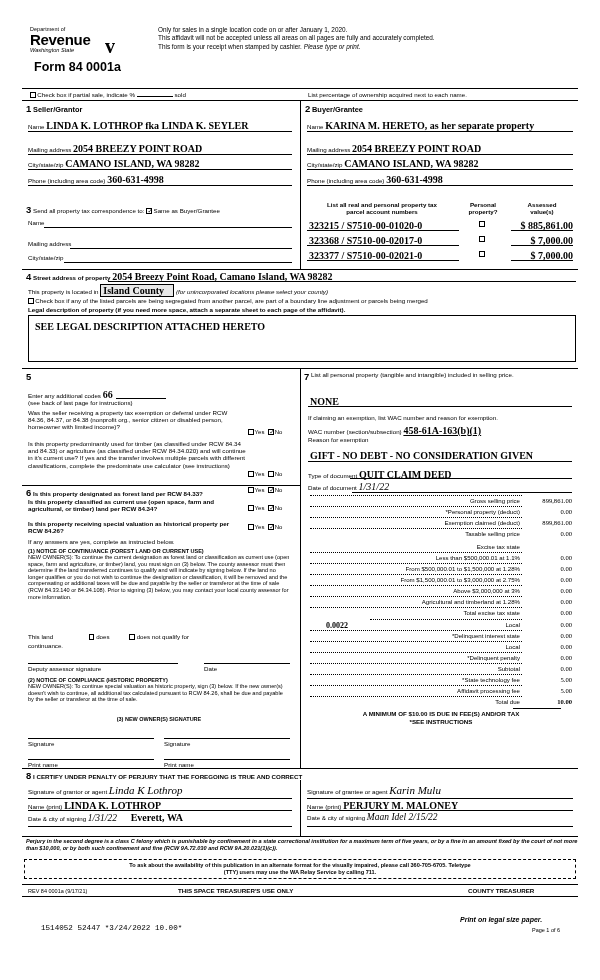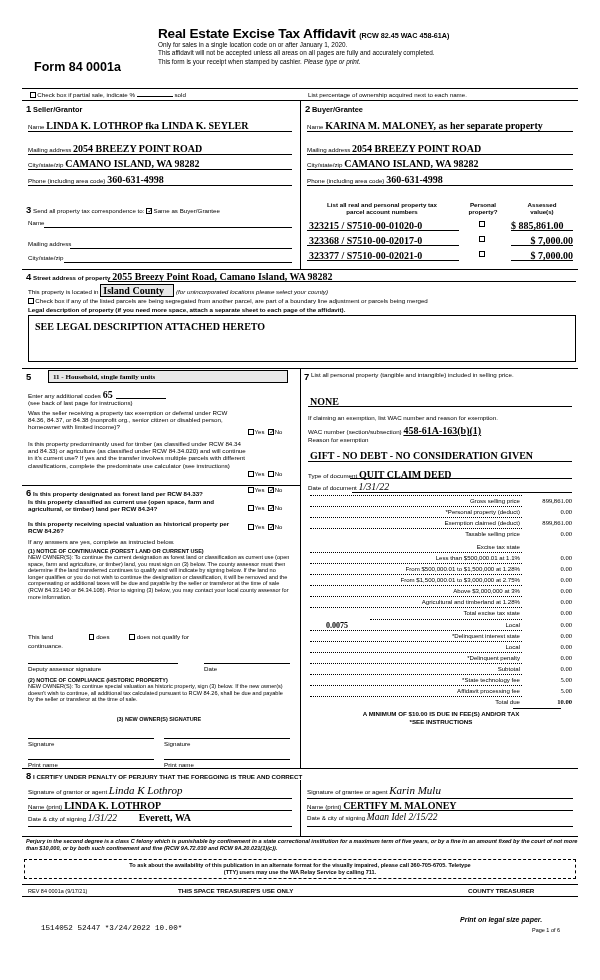"Revenue" div.dor { html: none -> <div> <div>Department of</div> <div>Revenue</div> <div>Washington State</div> <div>ᴠ</div> </div> }
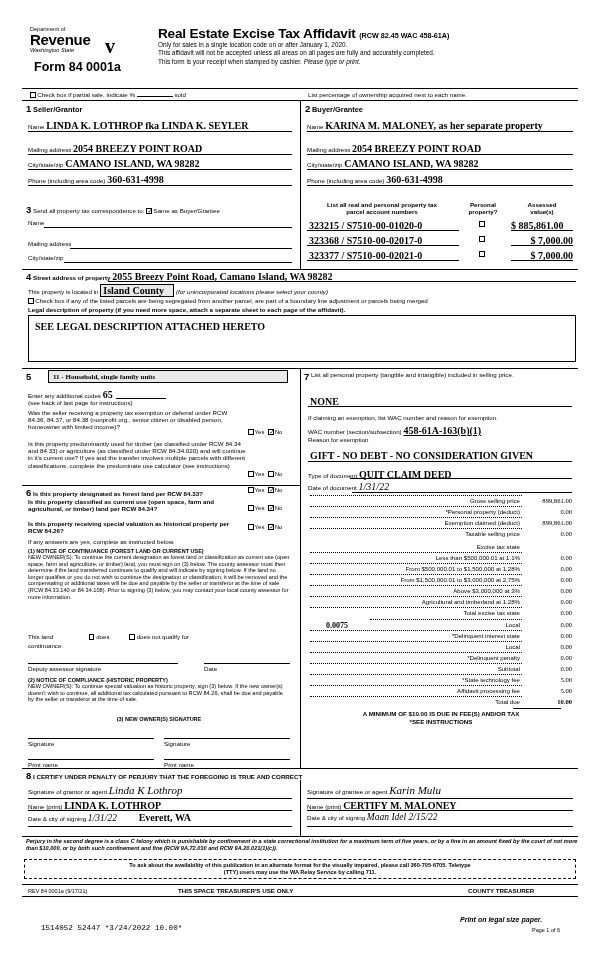"Real Estate Excise Tax Affidavit" div.bigtitle { html: <div> <span>Real Estate Excise Tax Affidavit</span> <span>(RCW 82.45 WAC 458-61A)</span> </div> -> none }
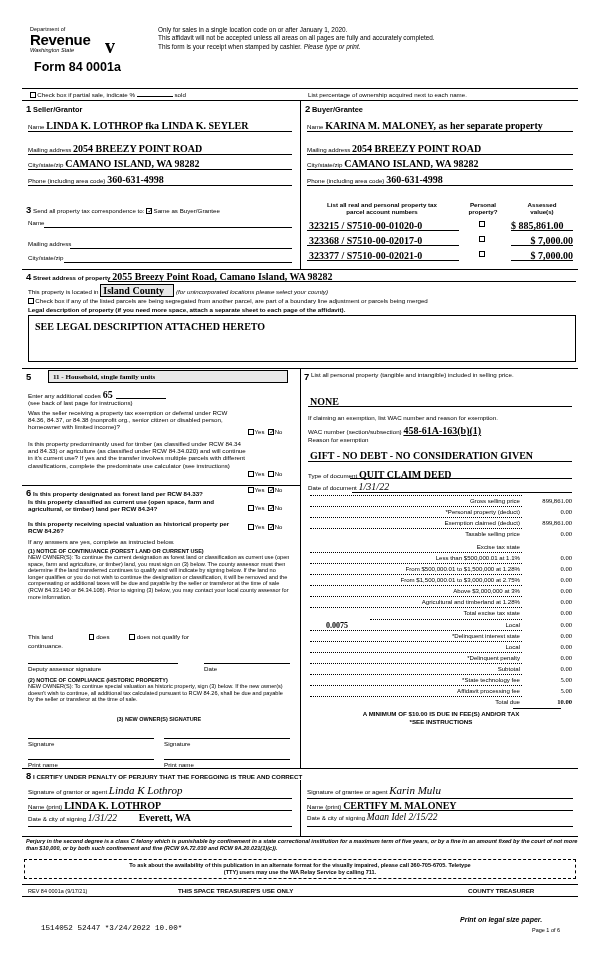"KARINA M. MALONEY, as her" span.hand { text: MALONEY -> HERETO }
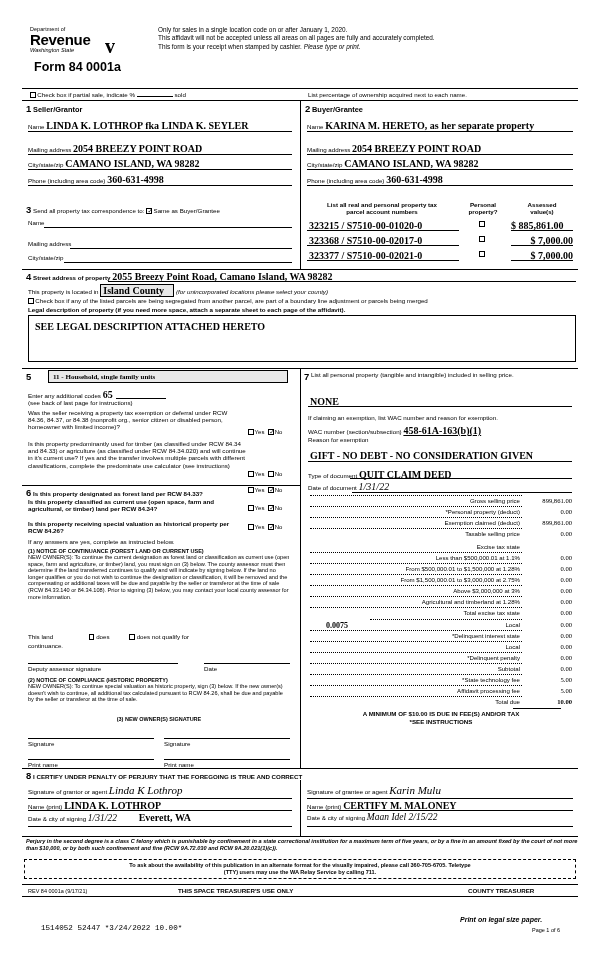"$ 885,861.00" span.hand { text-align: left -> right }
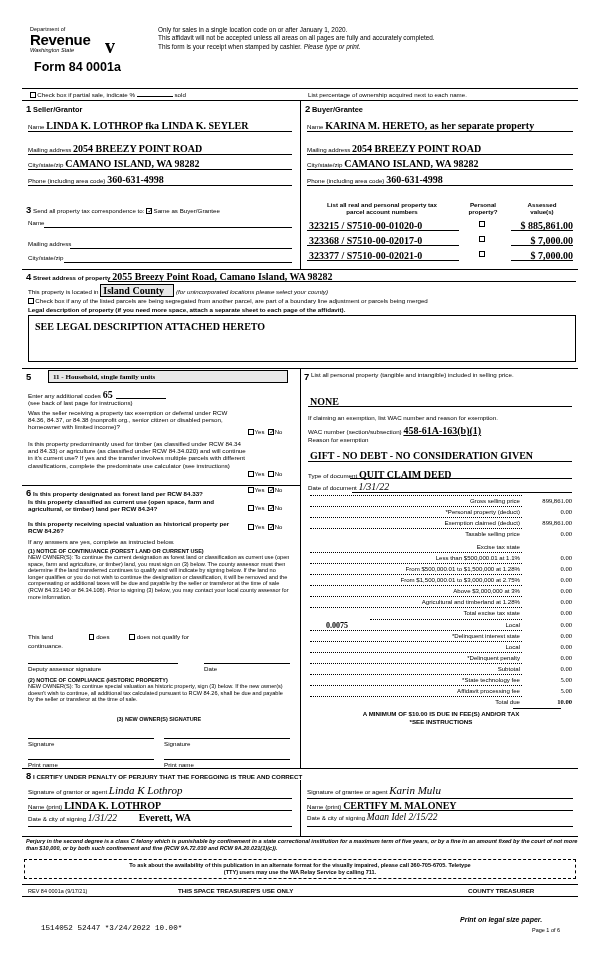"2055 Breezy Point Road, Camano" span.hand { text: 2055 -> 2054 }
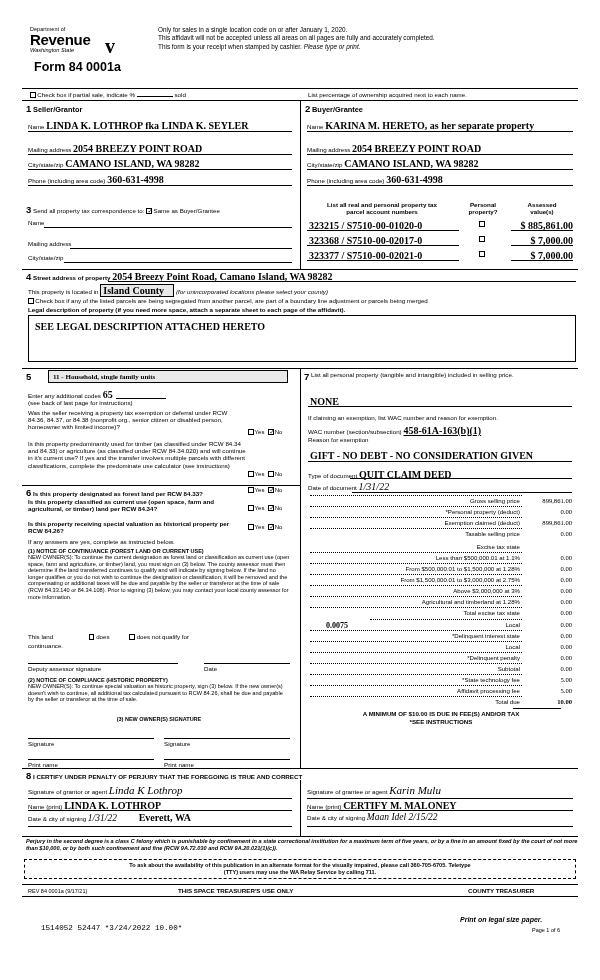"11 - Household, single family" div.frame { html: <div> <div>11 - Household, single family units</div> </div> -> none }
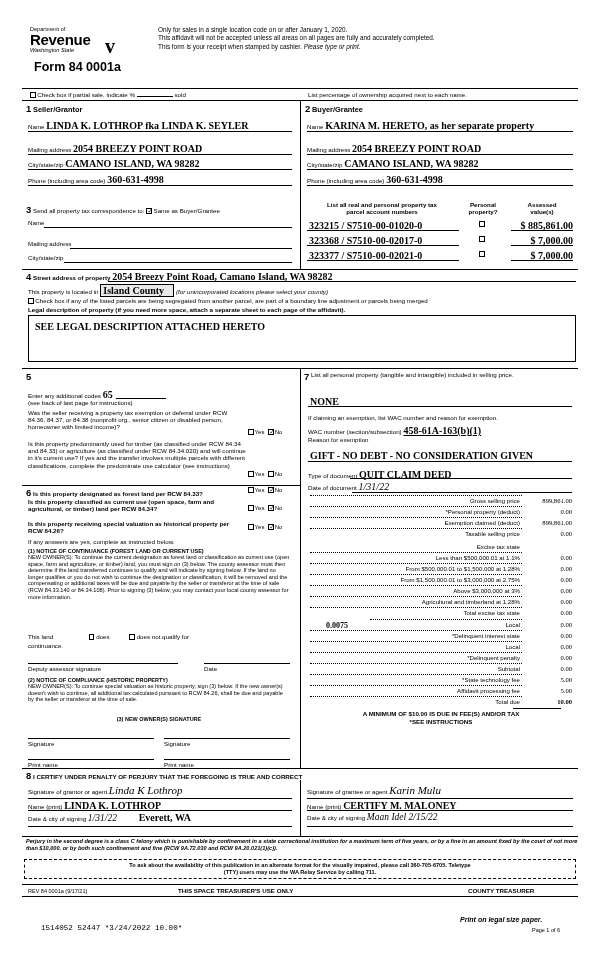"65" span.hand { text: 65 -> 66 }
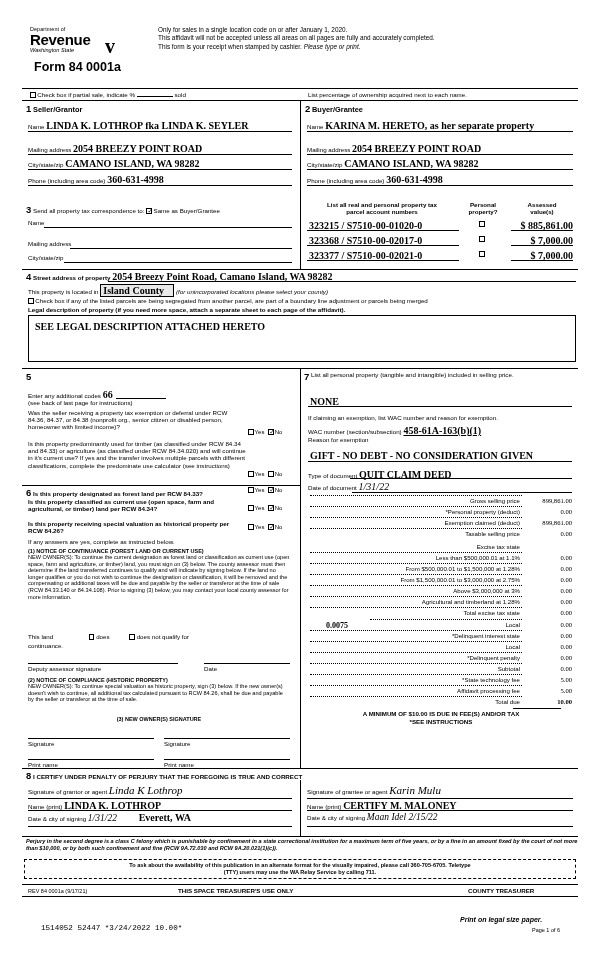"0.0075" span.hand { text: 0.0075 -> 0.0022 }
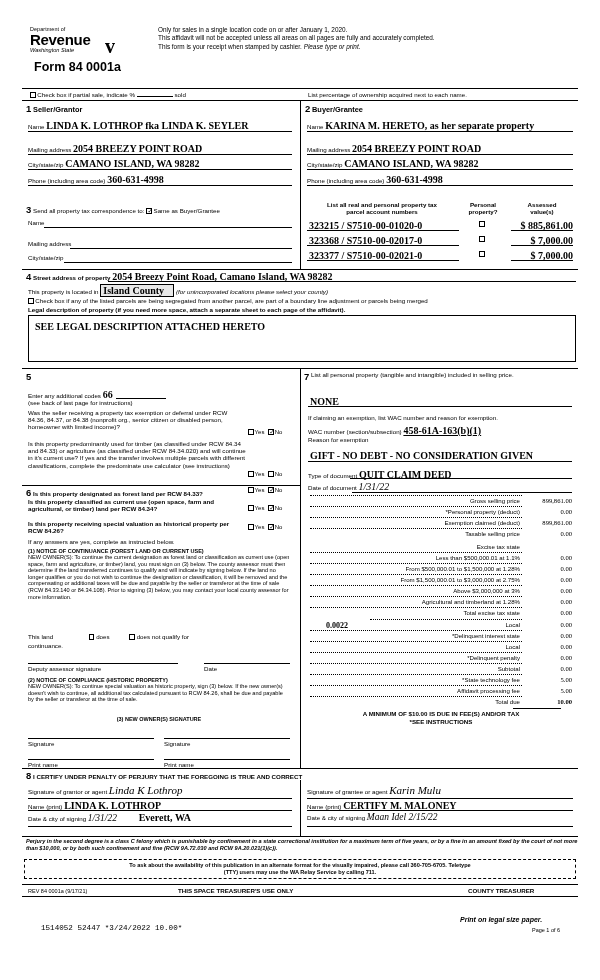"CERTIFY M. MALONEY" span.hand { text: CERTIFY -> PERJURY }
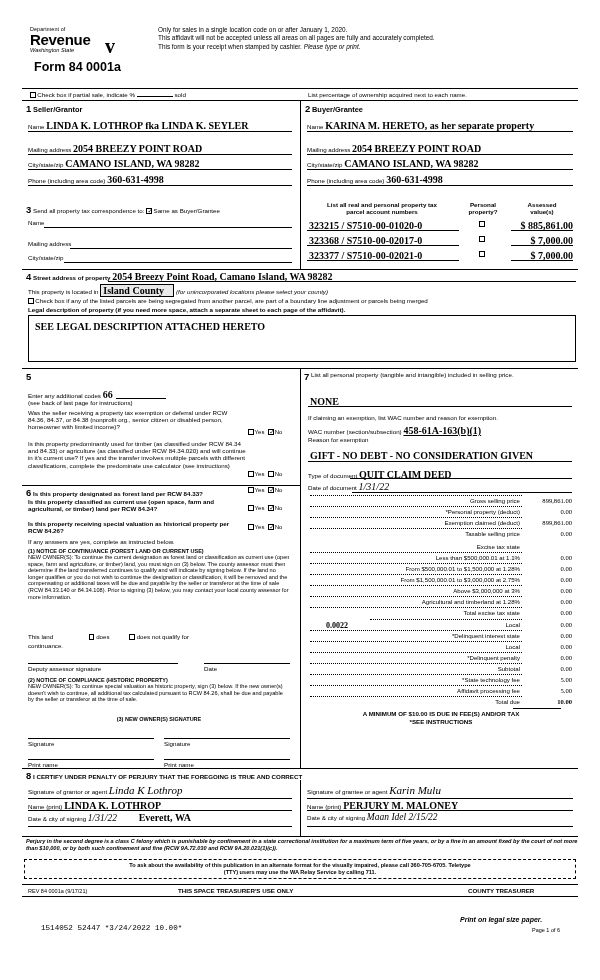"Everett, WA" span.hand { margin-left: 20px -> 12px }
